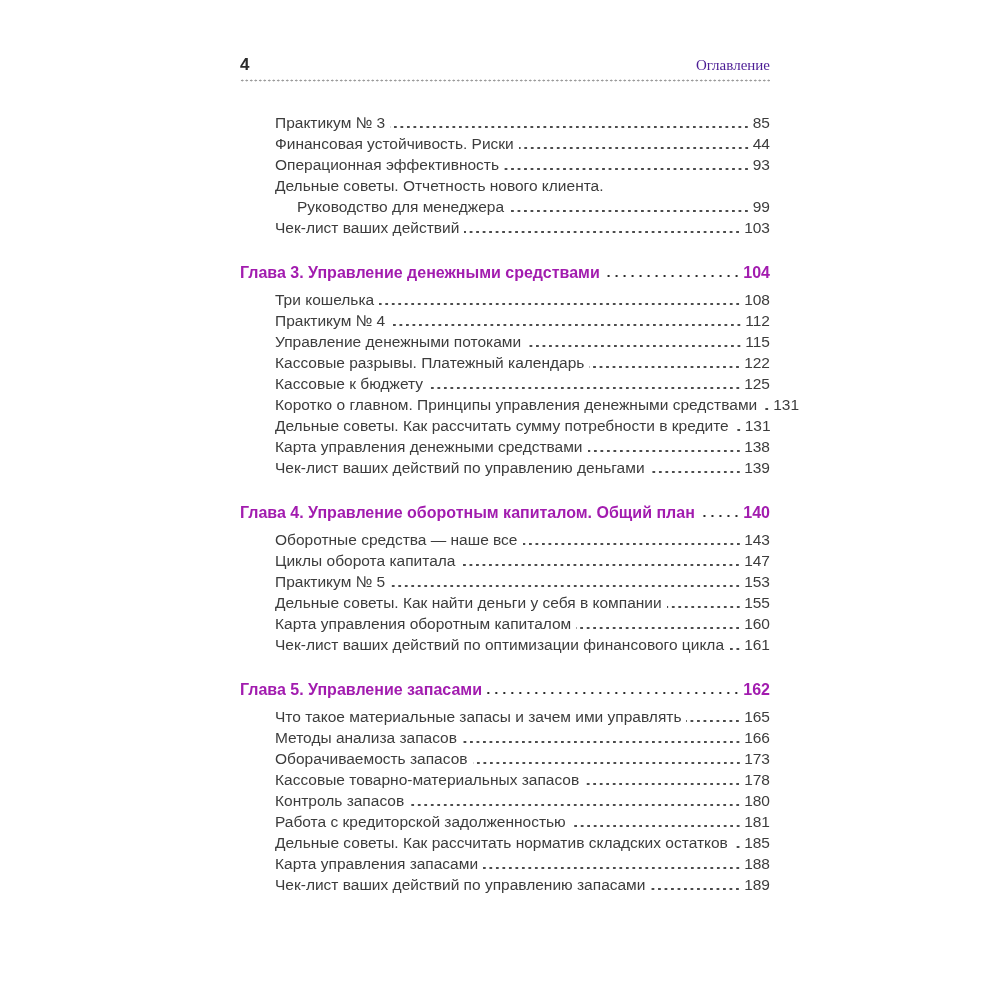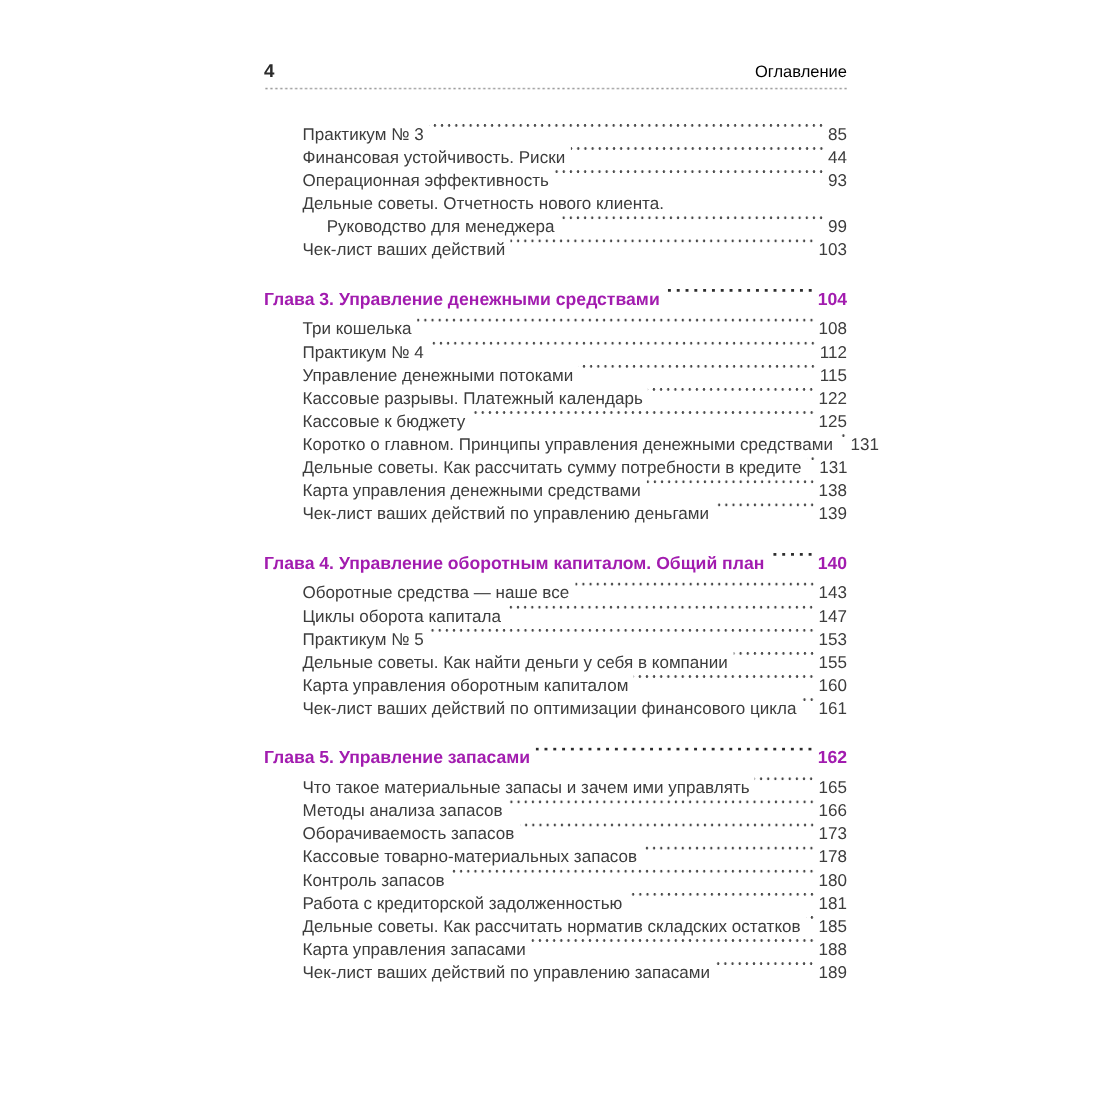"Оглавление" .header-title { color: #000000 -> #4c1d95; font-family: none -> Liberation Serif, serif }
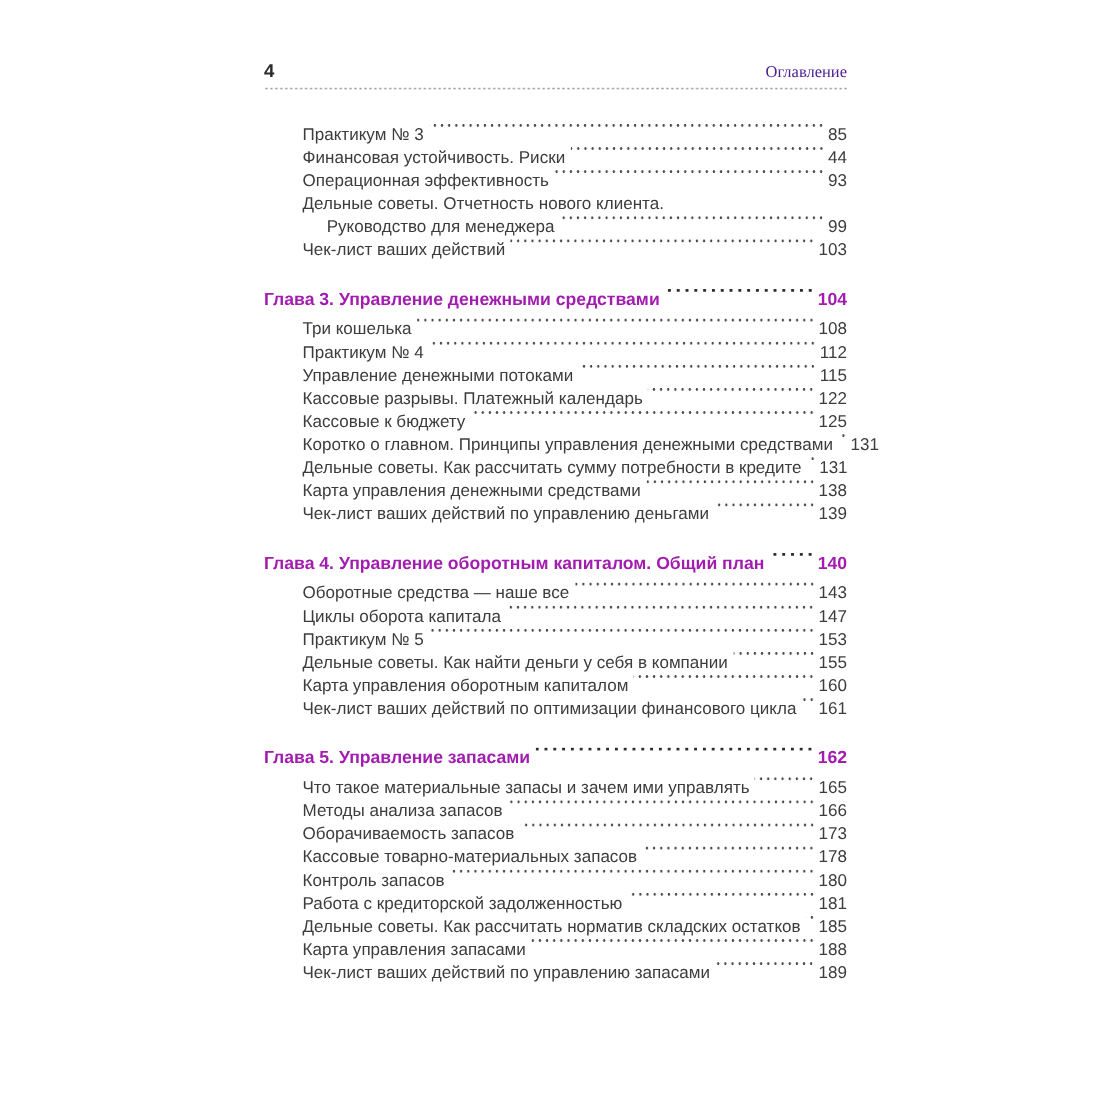"Практикум № 3" .toc-row { align-items: none -> flex-end }
